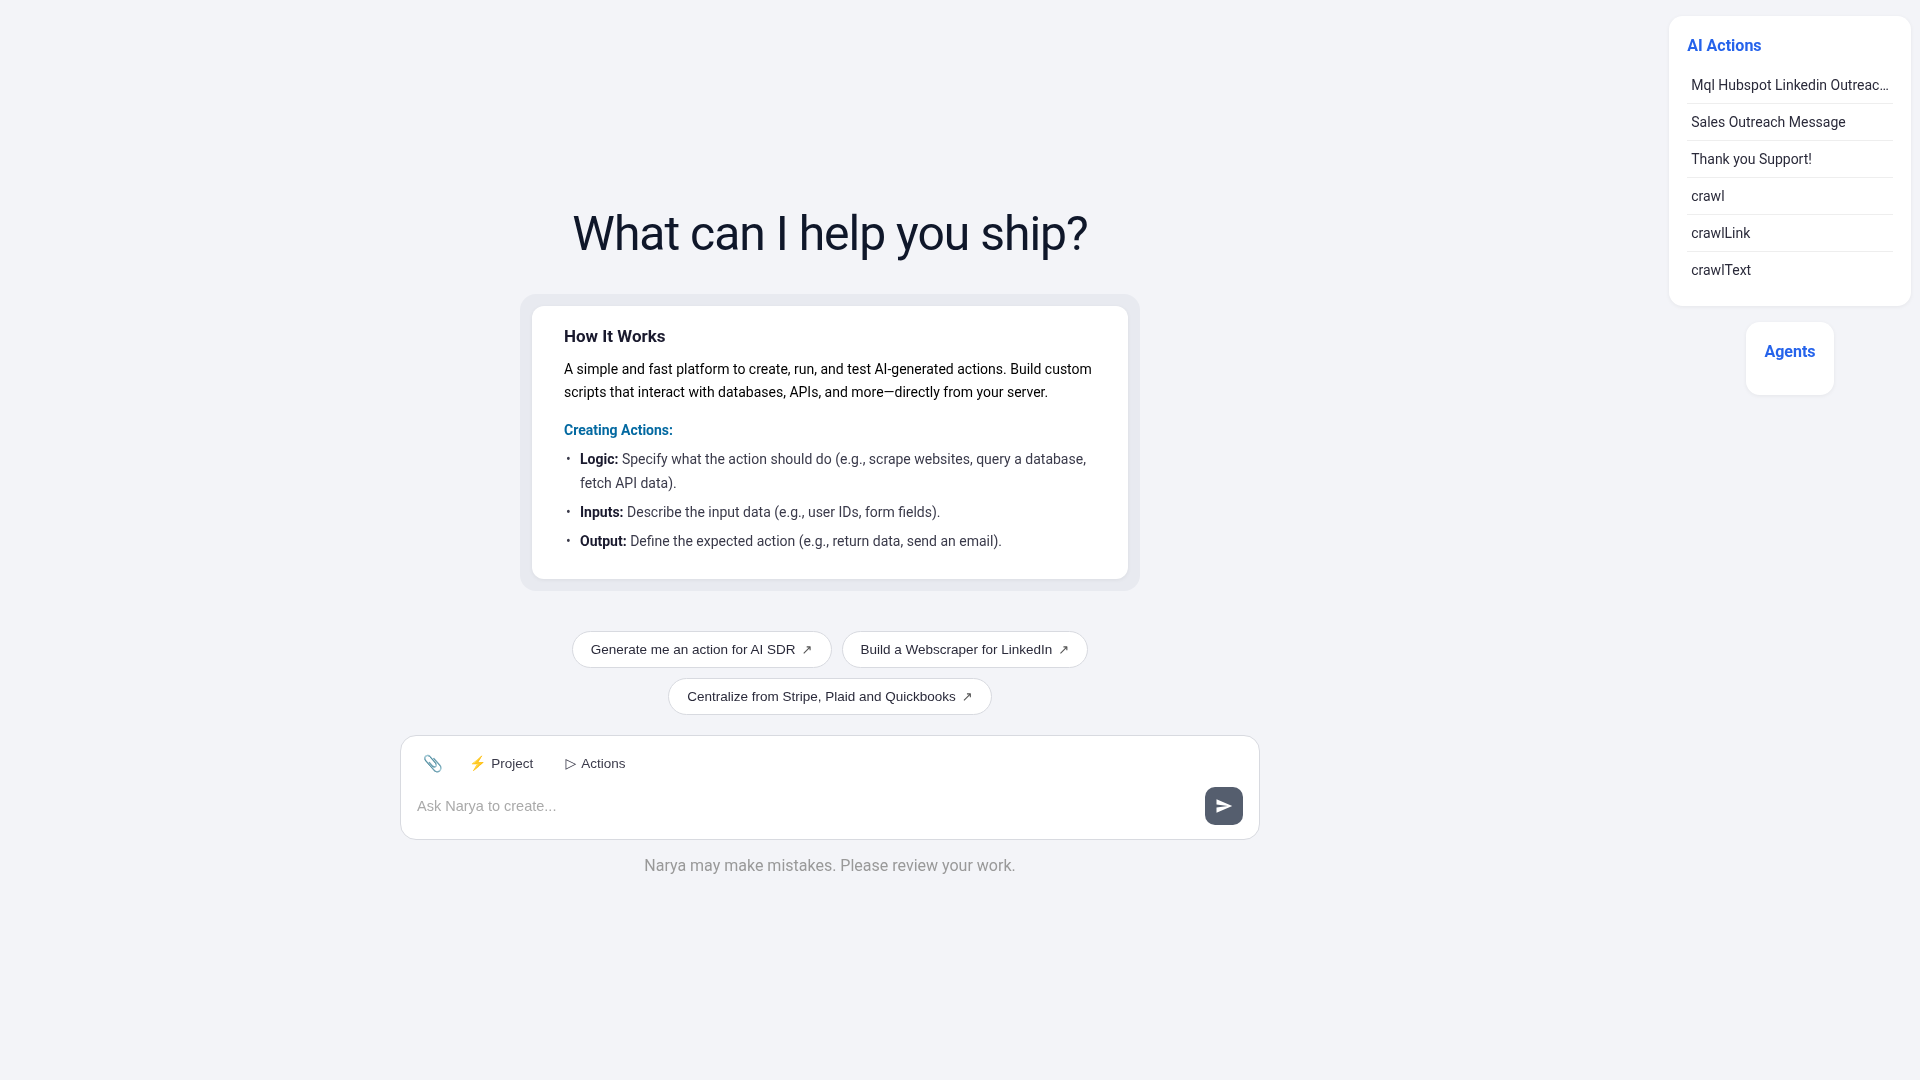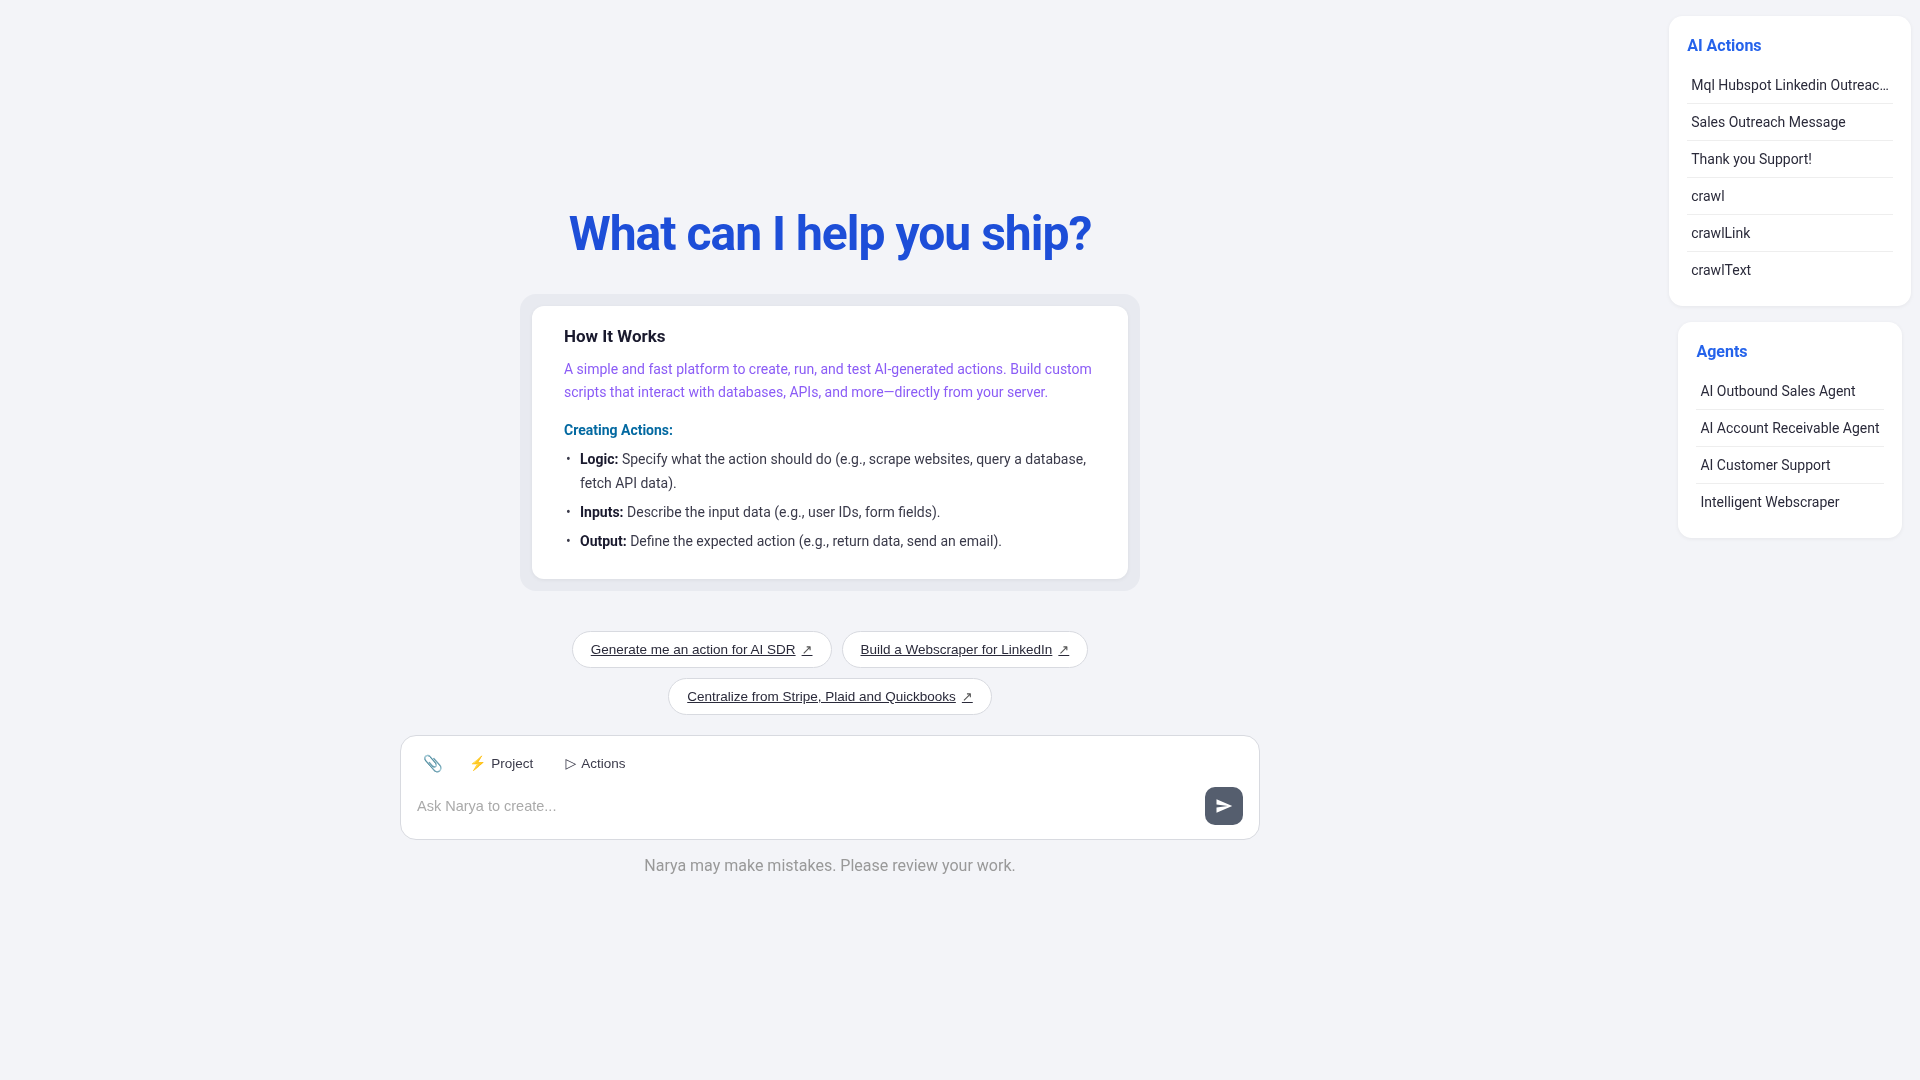"What can I help you" .page-title { color: #1d4ed8 -> #0f172a; font-weight: 700 -> 400 }
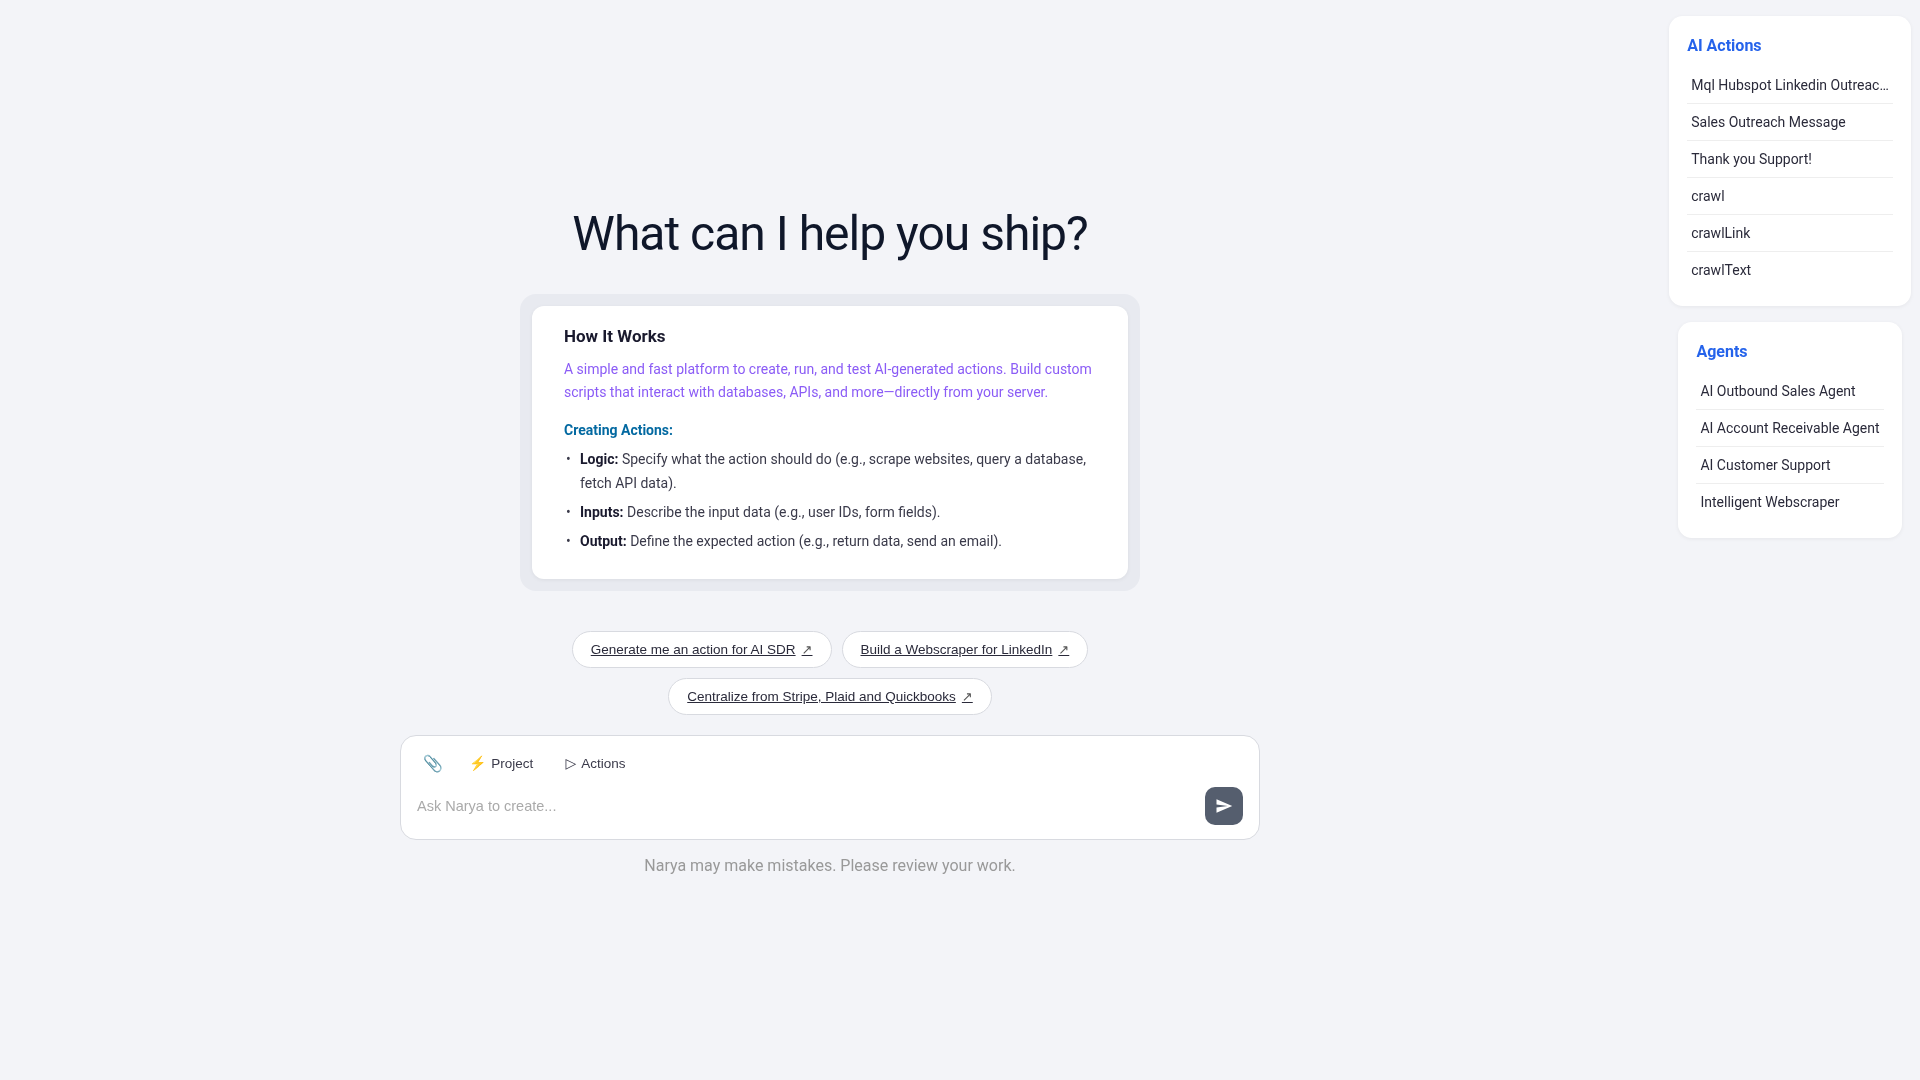"A simple and fast platform" .how-it-works-desc { color: #8b5cf6 -> #000000 }
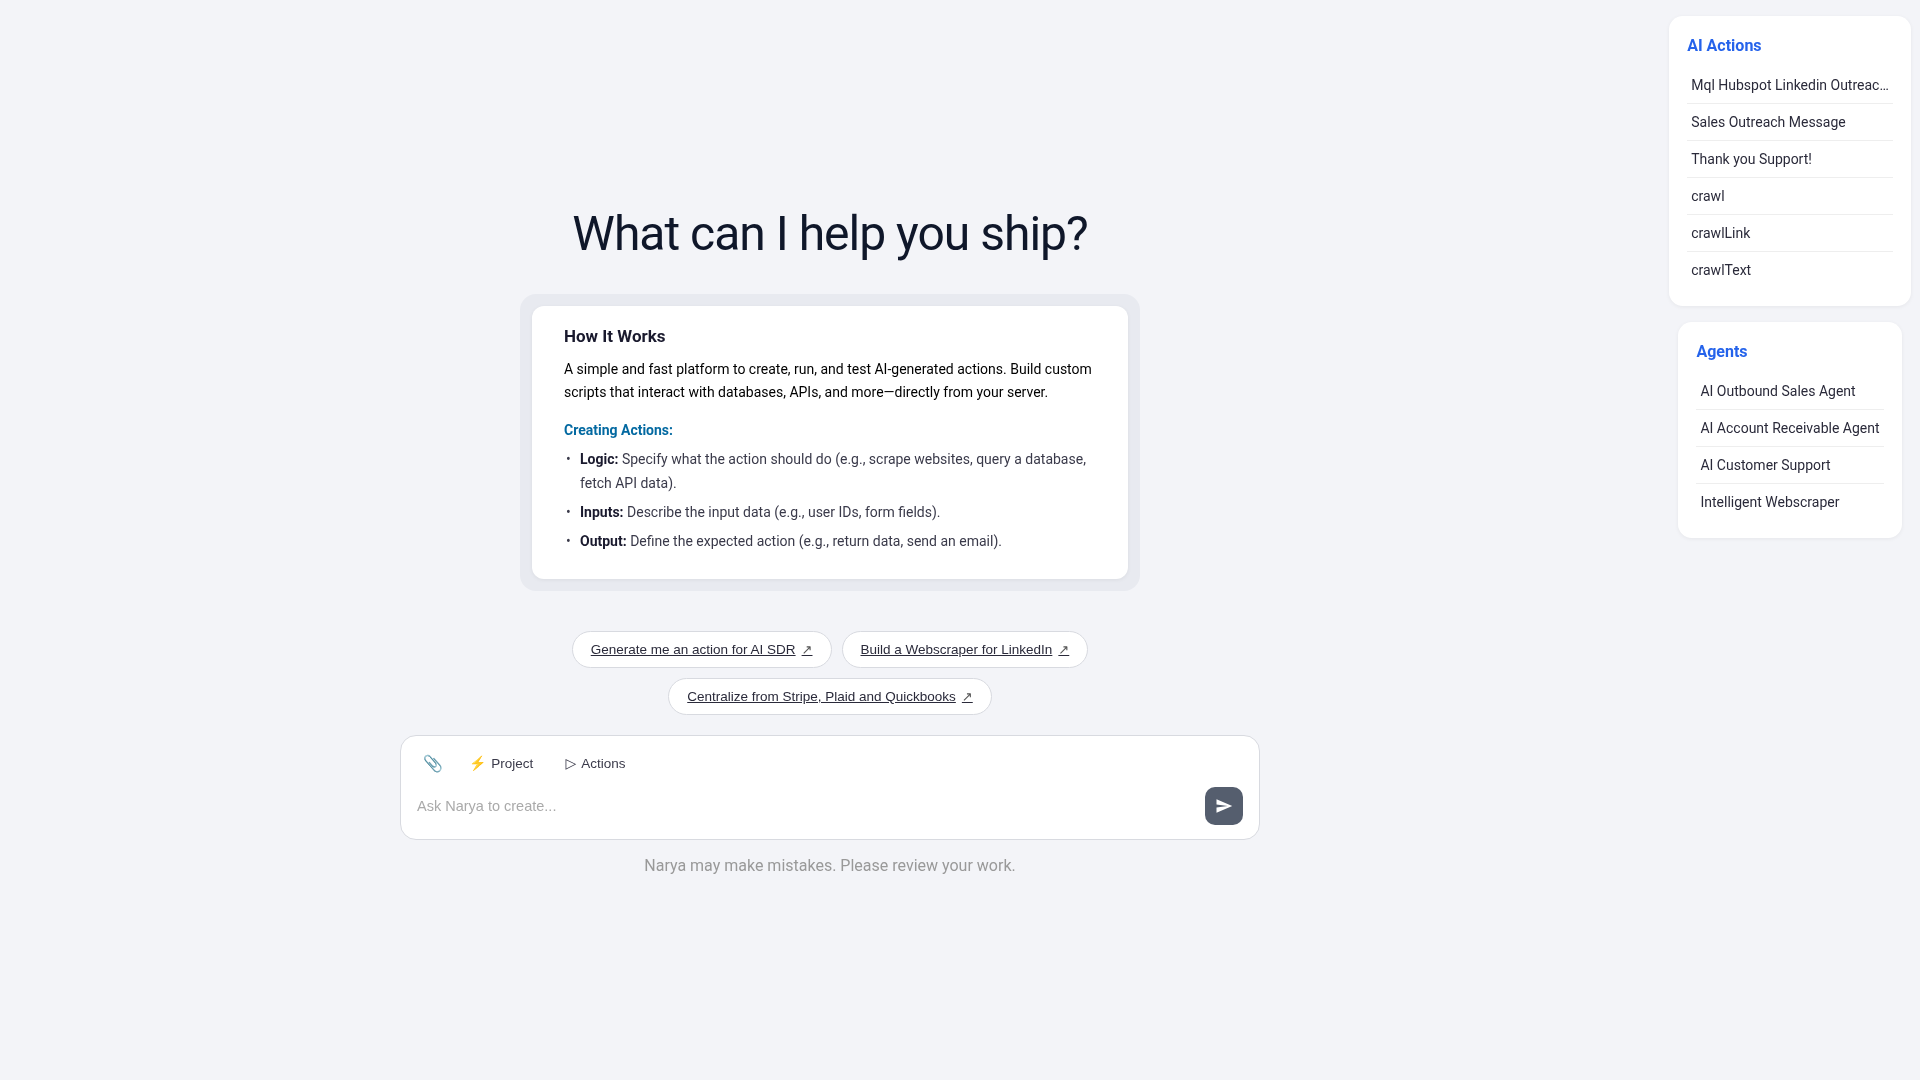"AI Outbound Sales Agent" div { html: <div> <div>AI Outbound Sales Agent</div> <div></div> <div>AI Account Receivable Agent</div> <div></div> <div>AI Customer Support</div> <div></div> <div>Intelligent Webscraper</div> </div> -> none }
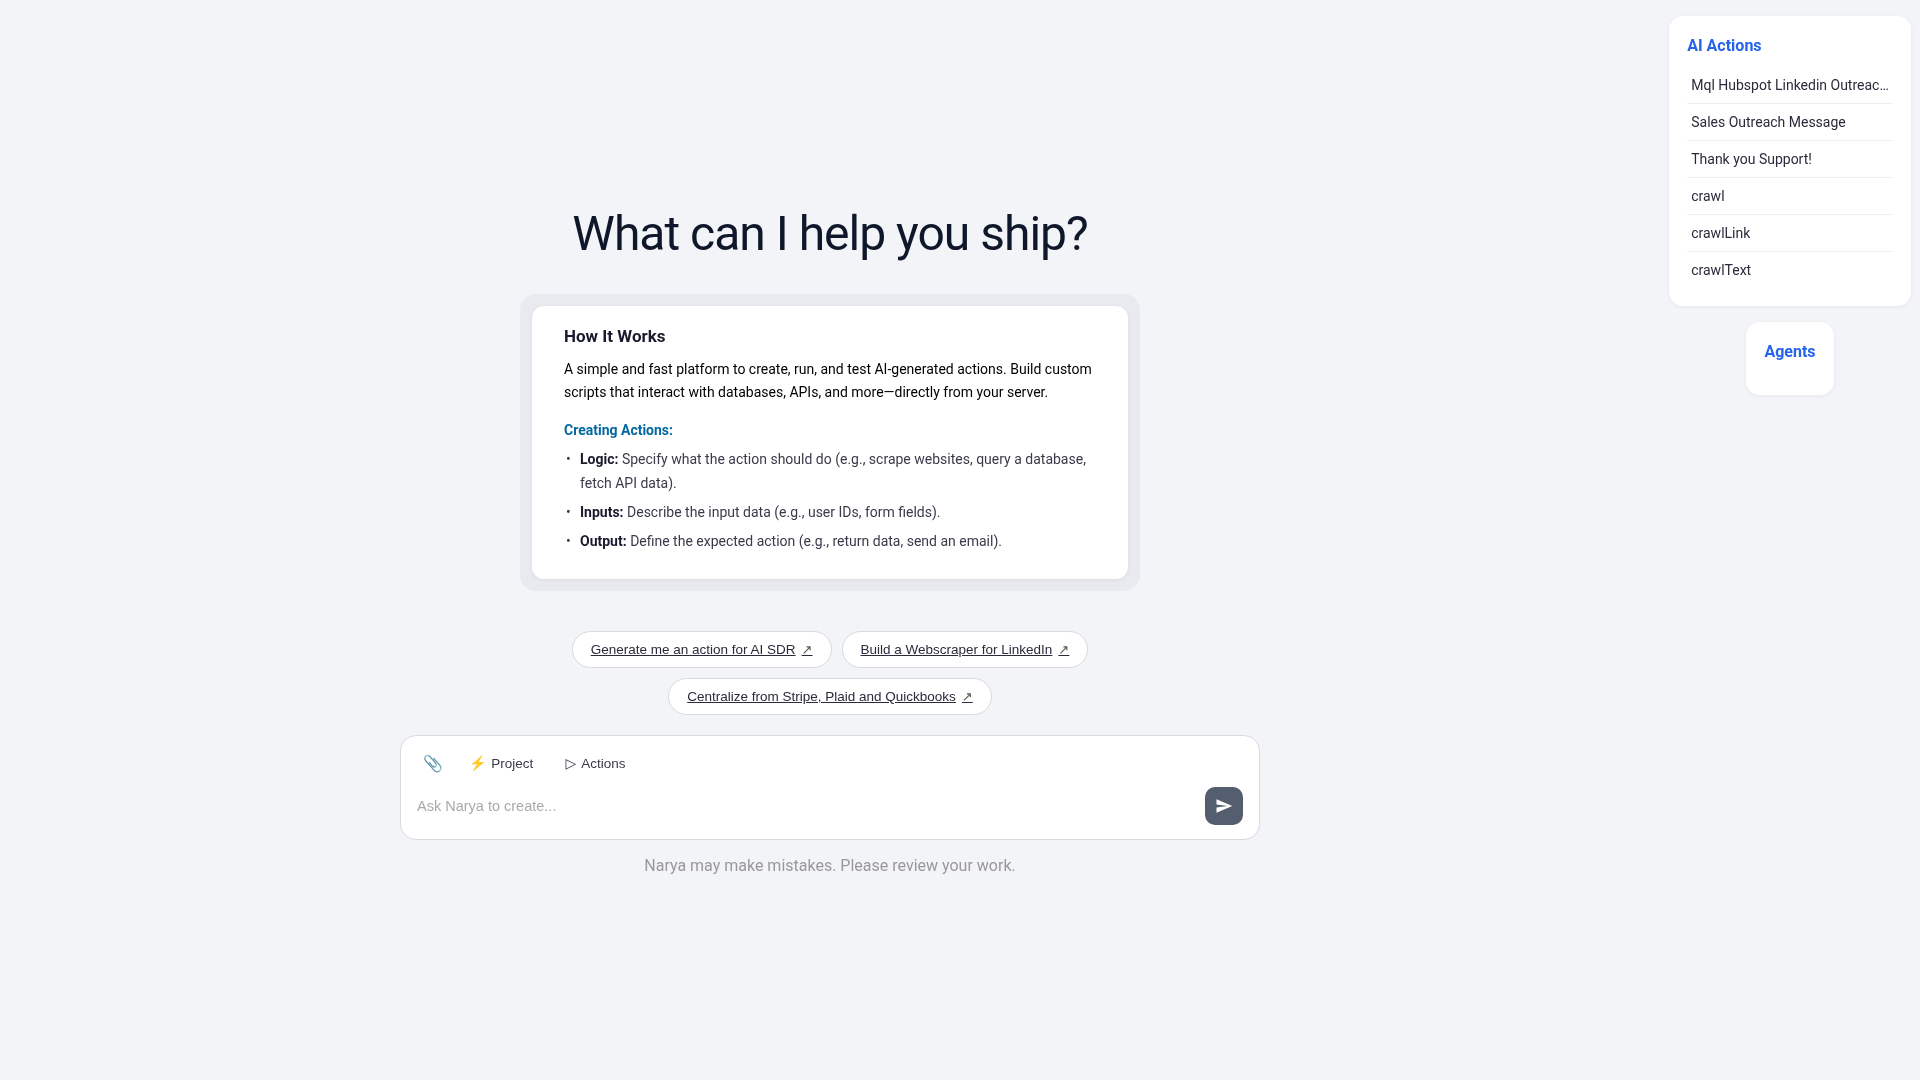"Generate me an action for" .chip { text-decoration: underline -> none }
